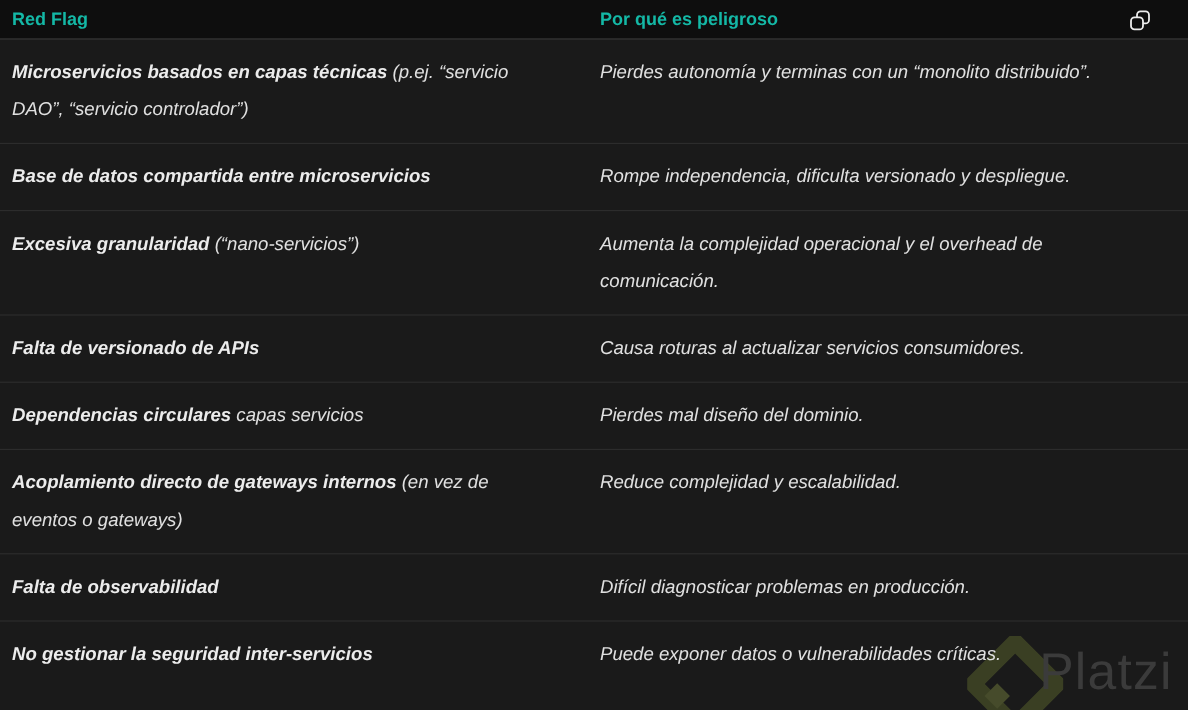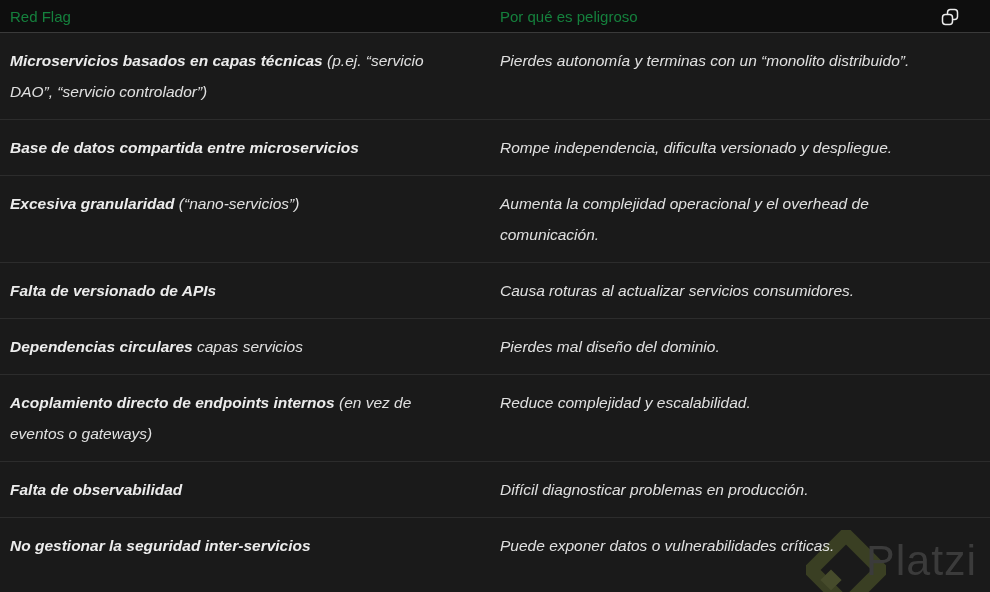"Red Flag" .th { color: #15803d -> #14b8a6; font-weight: normal -> bold }
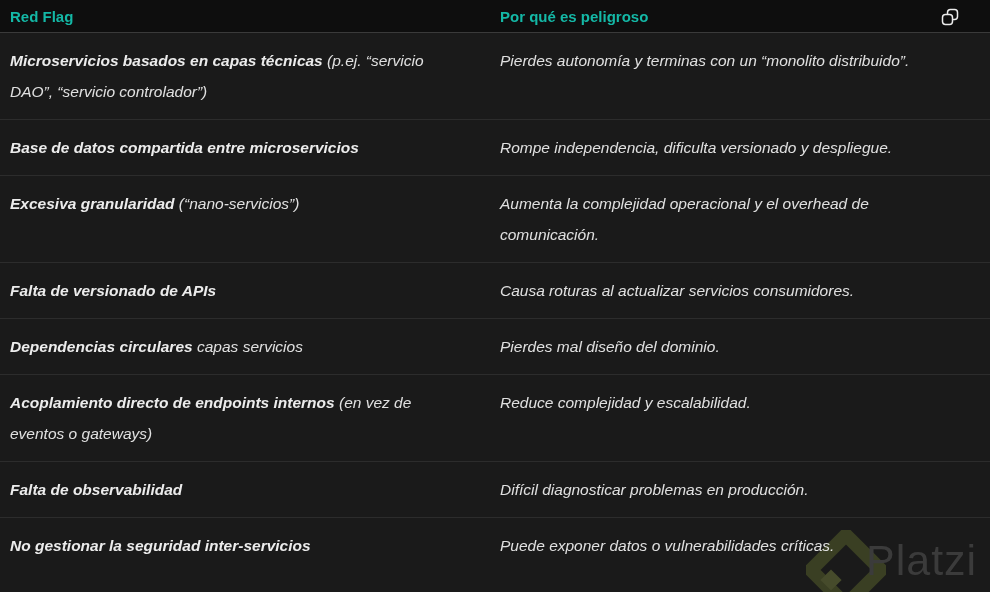"Acoplamiento directo de endpoints" span.b { text: endpoints -> gateways }
